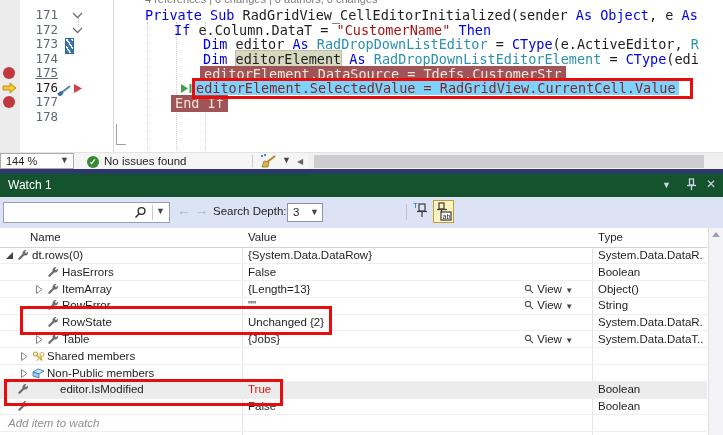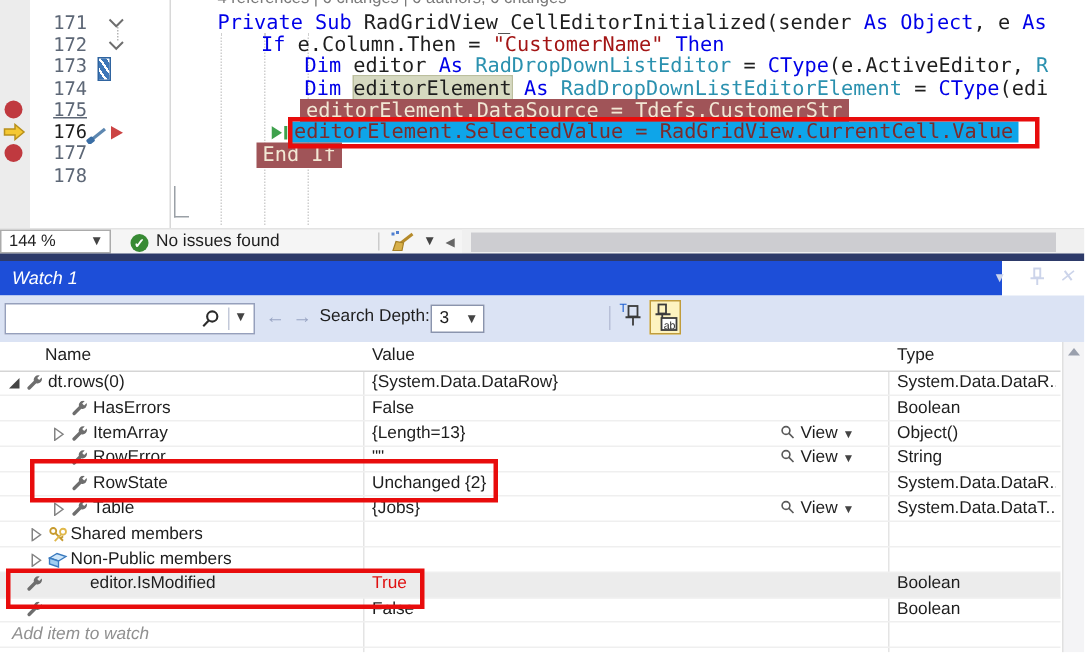"e.Column.Then =" span.p { text: e.Column.Then -> e.Column.DataT }
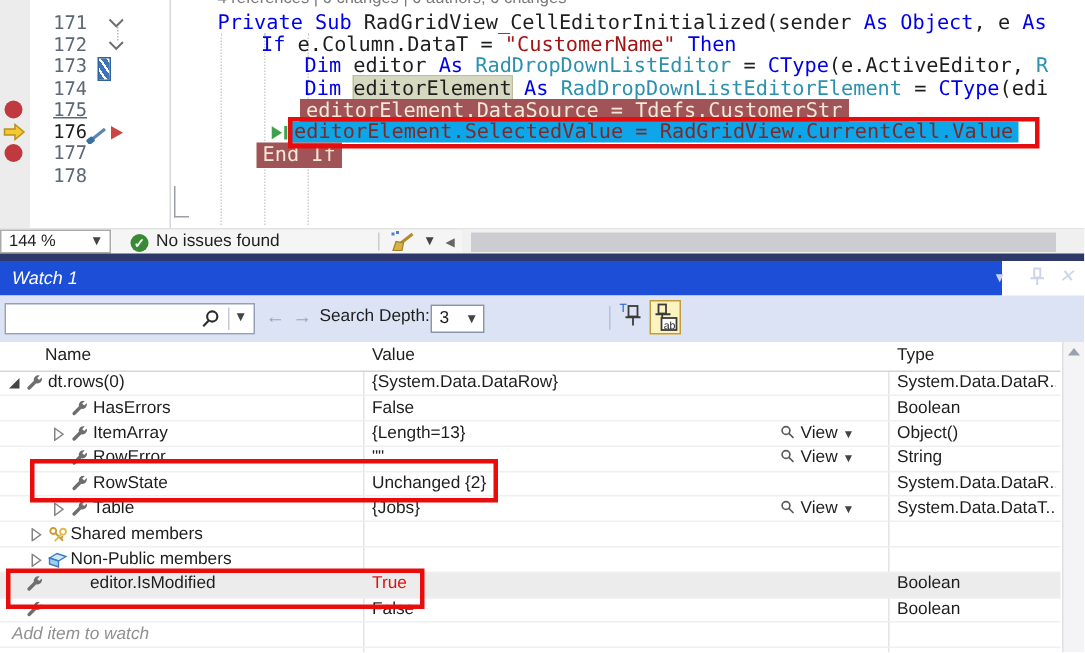"editorElement.SelectedValue =" .cline.cur { background: #0ea5e9 -> #7dd3fc }
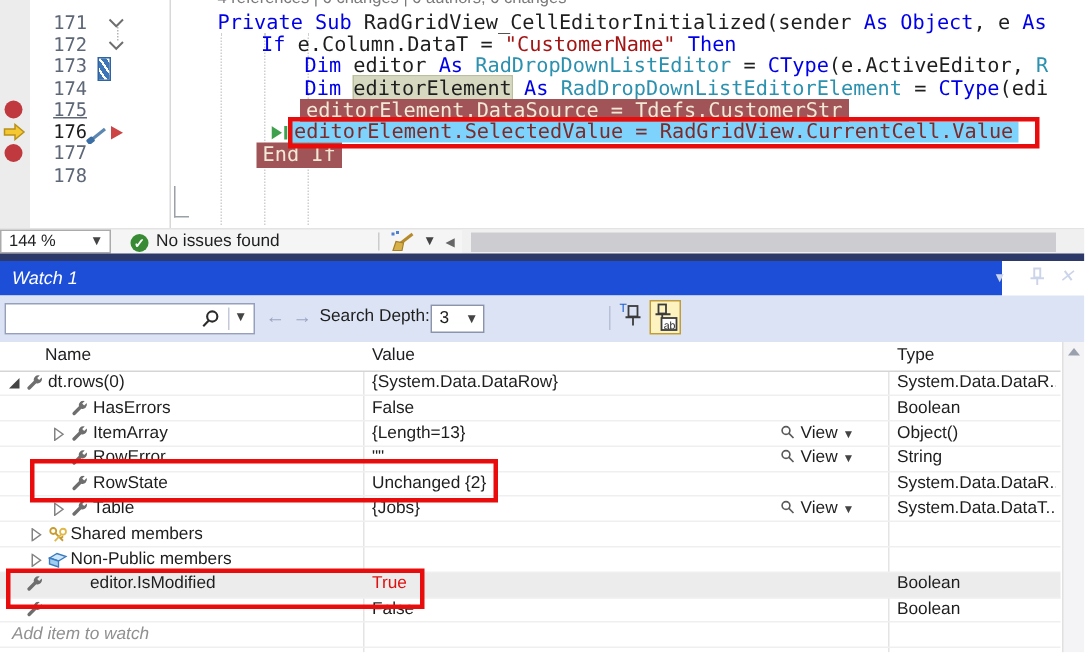"Watch 1" #watch-titlebar { background: #1d4ed8 -> #14532d; font-style: italic -> none; width: 668px -> 723px }
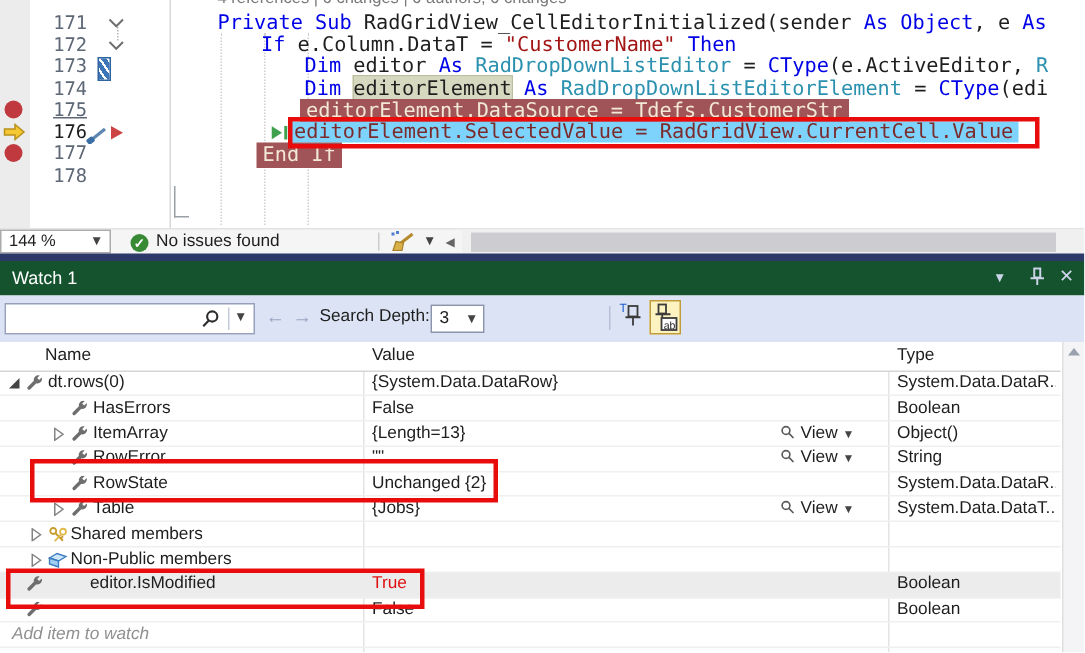"View ▼" .viewlink { left: 512px -> 524px; text-align: center -> none }
